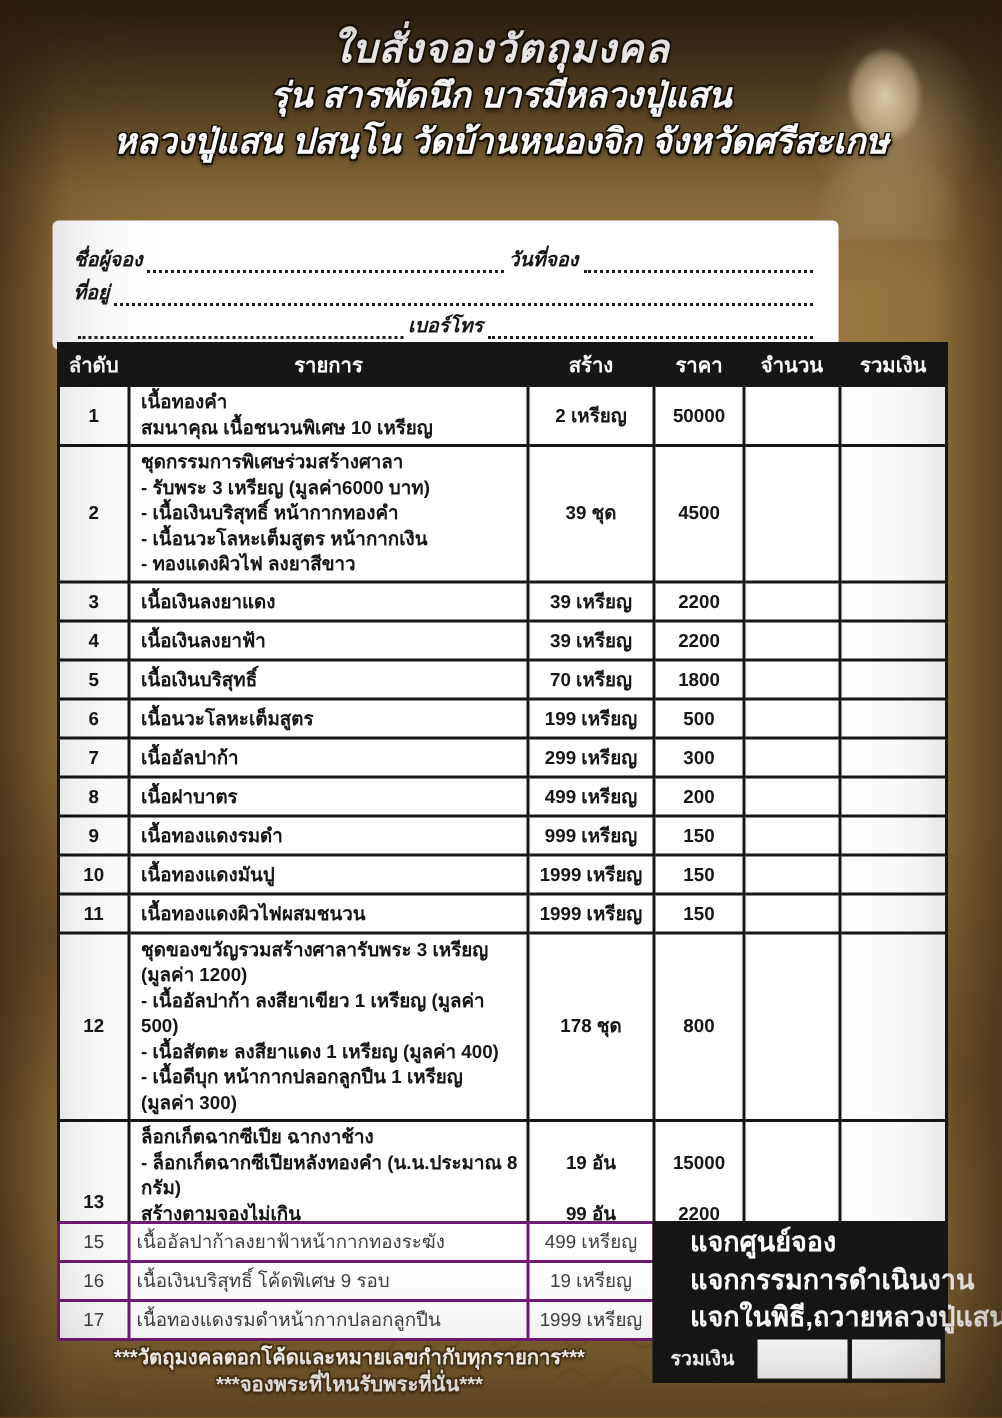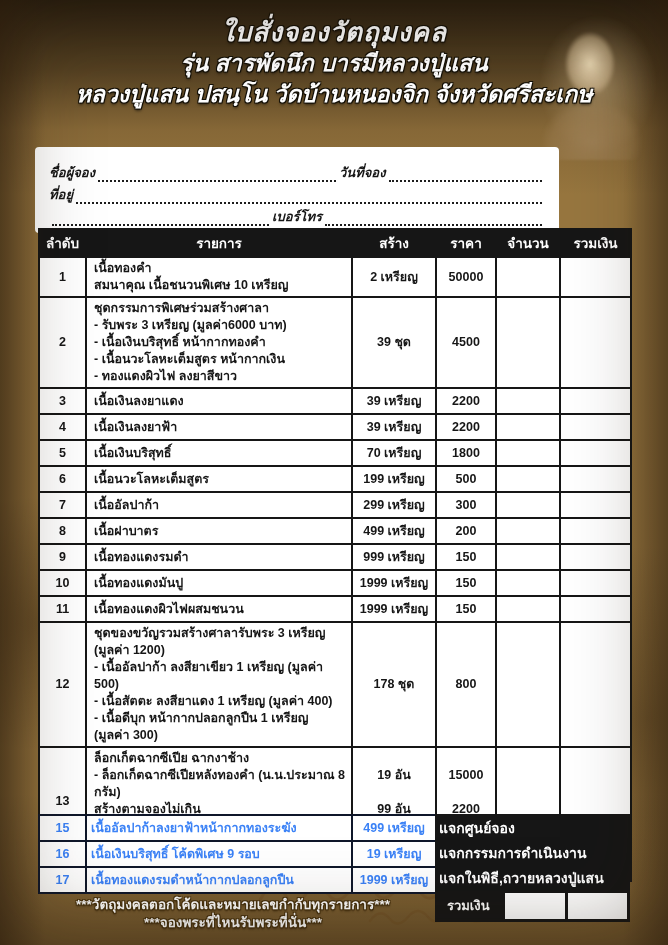"15" .mini th,.mini td { border: 2px solid #0f172a -> 2px solid #701a75; color: #3b82f6 -> #404040; font-weight: bold -> normal }
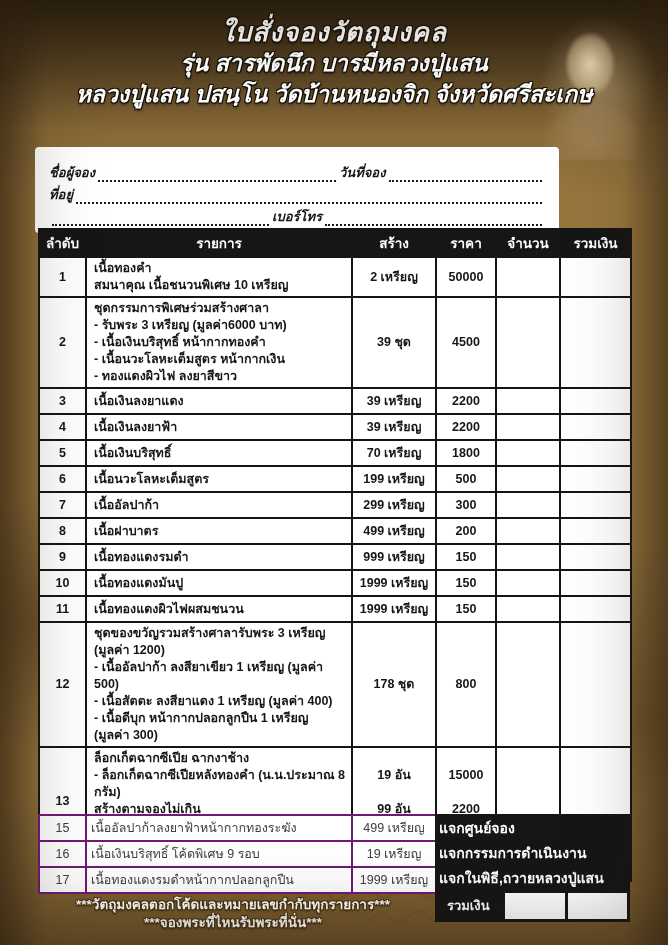"แจกศูนย์จอง" .give { font-size: 14px -> 18px; padding-left: 4px -> 25px }
